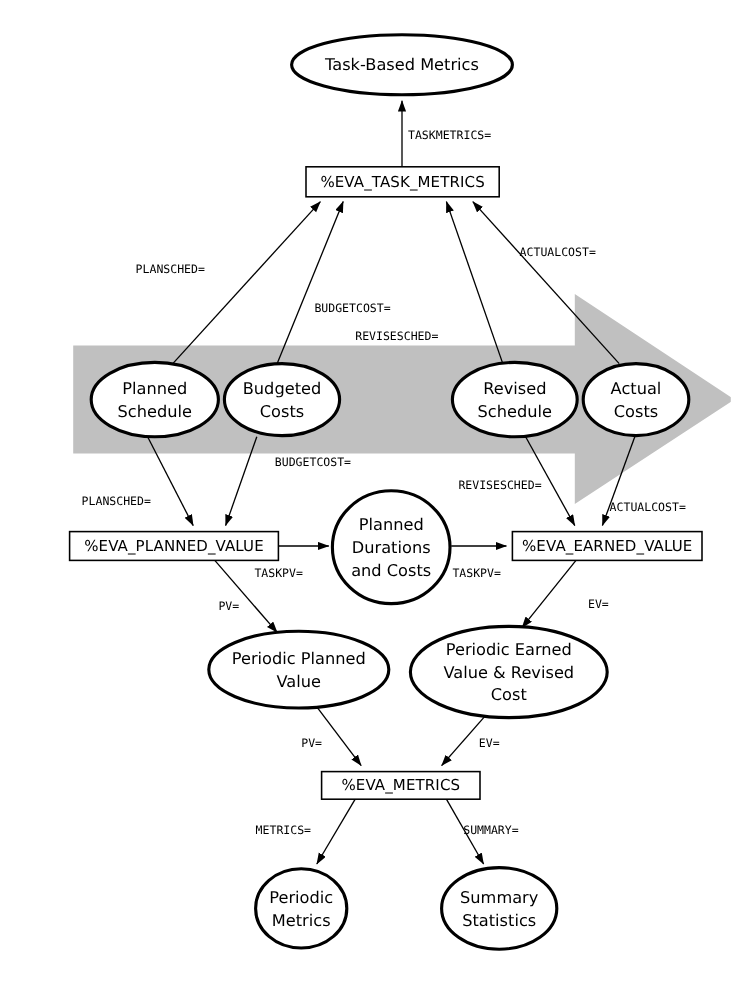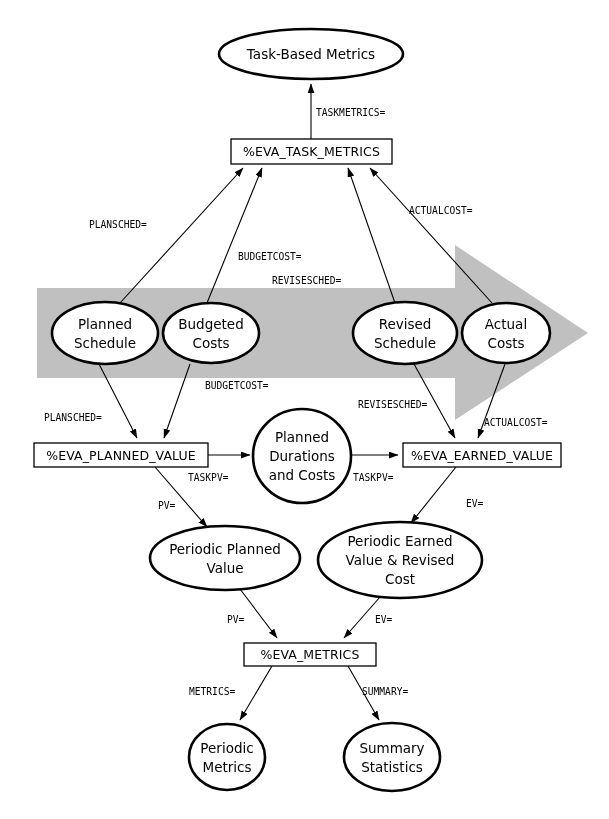"Task-Based Metrics" #diagram-root { margin-left: none -> 24px }
